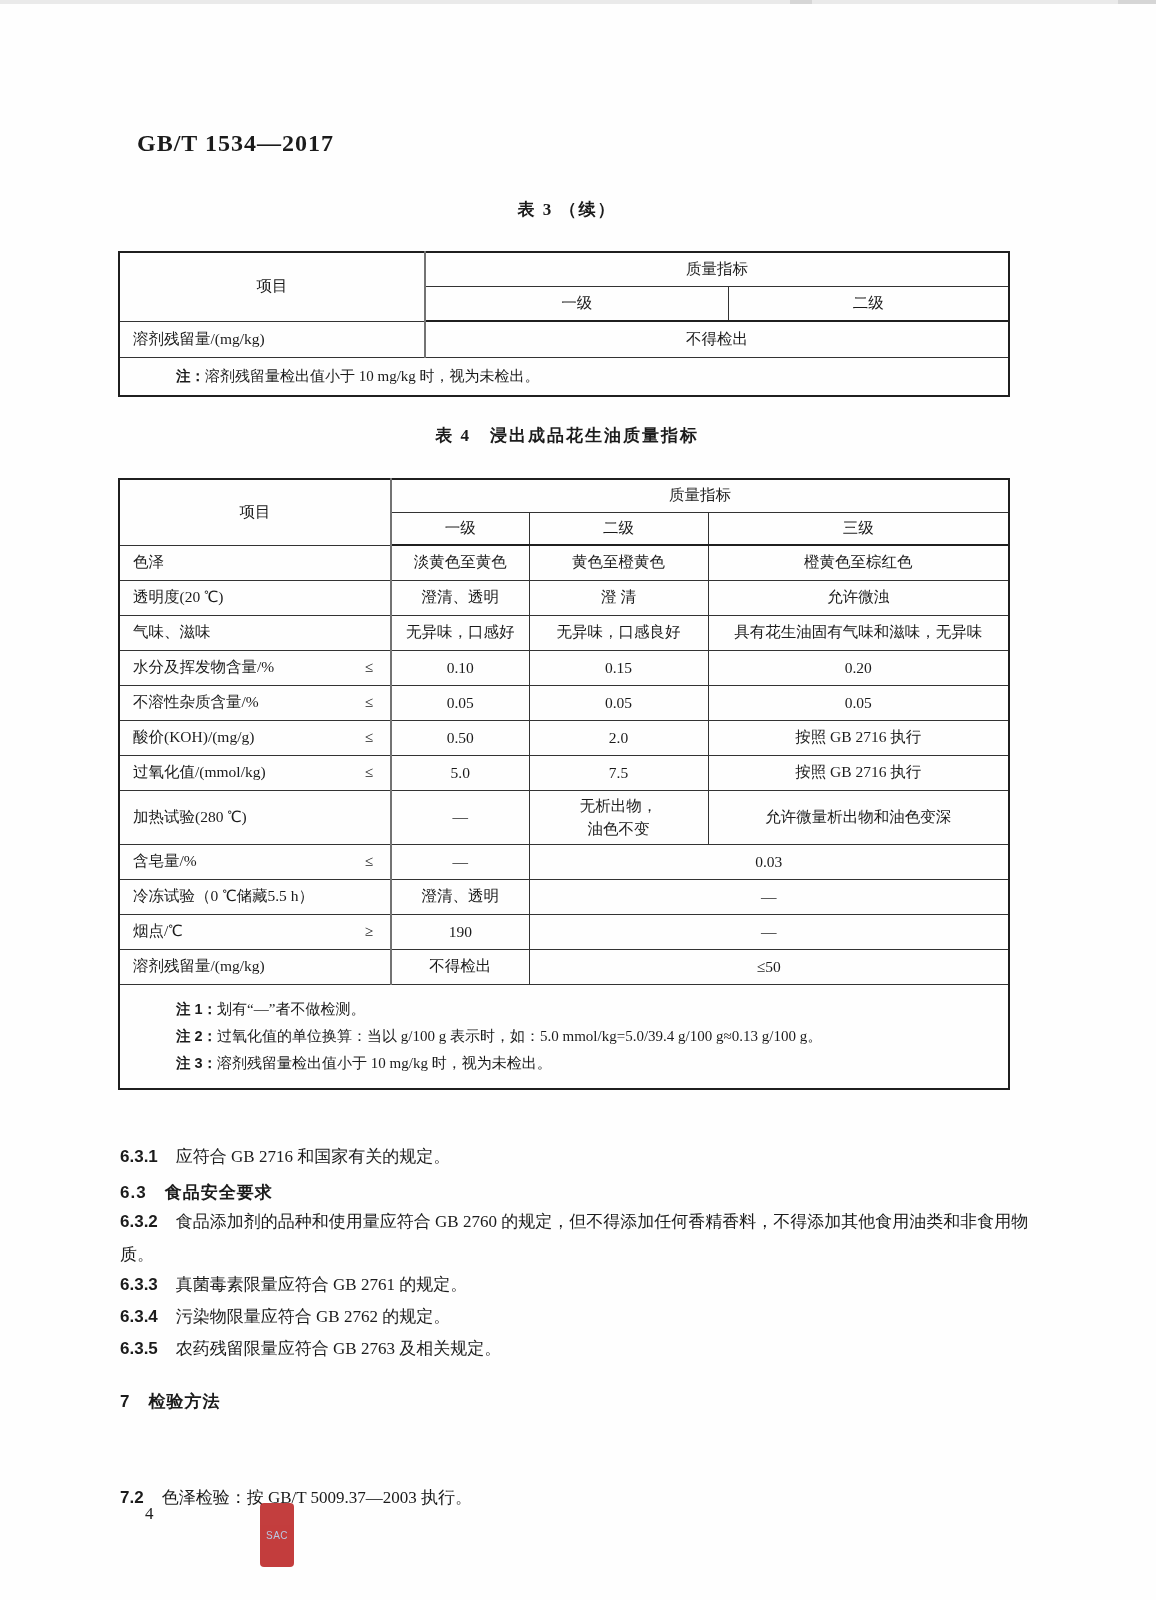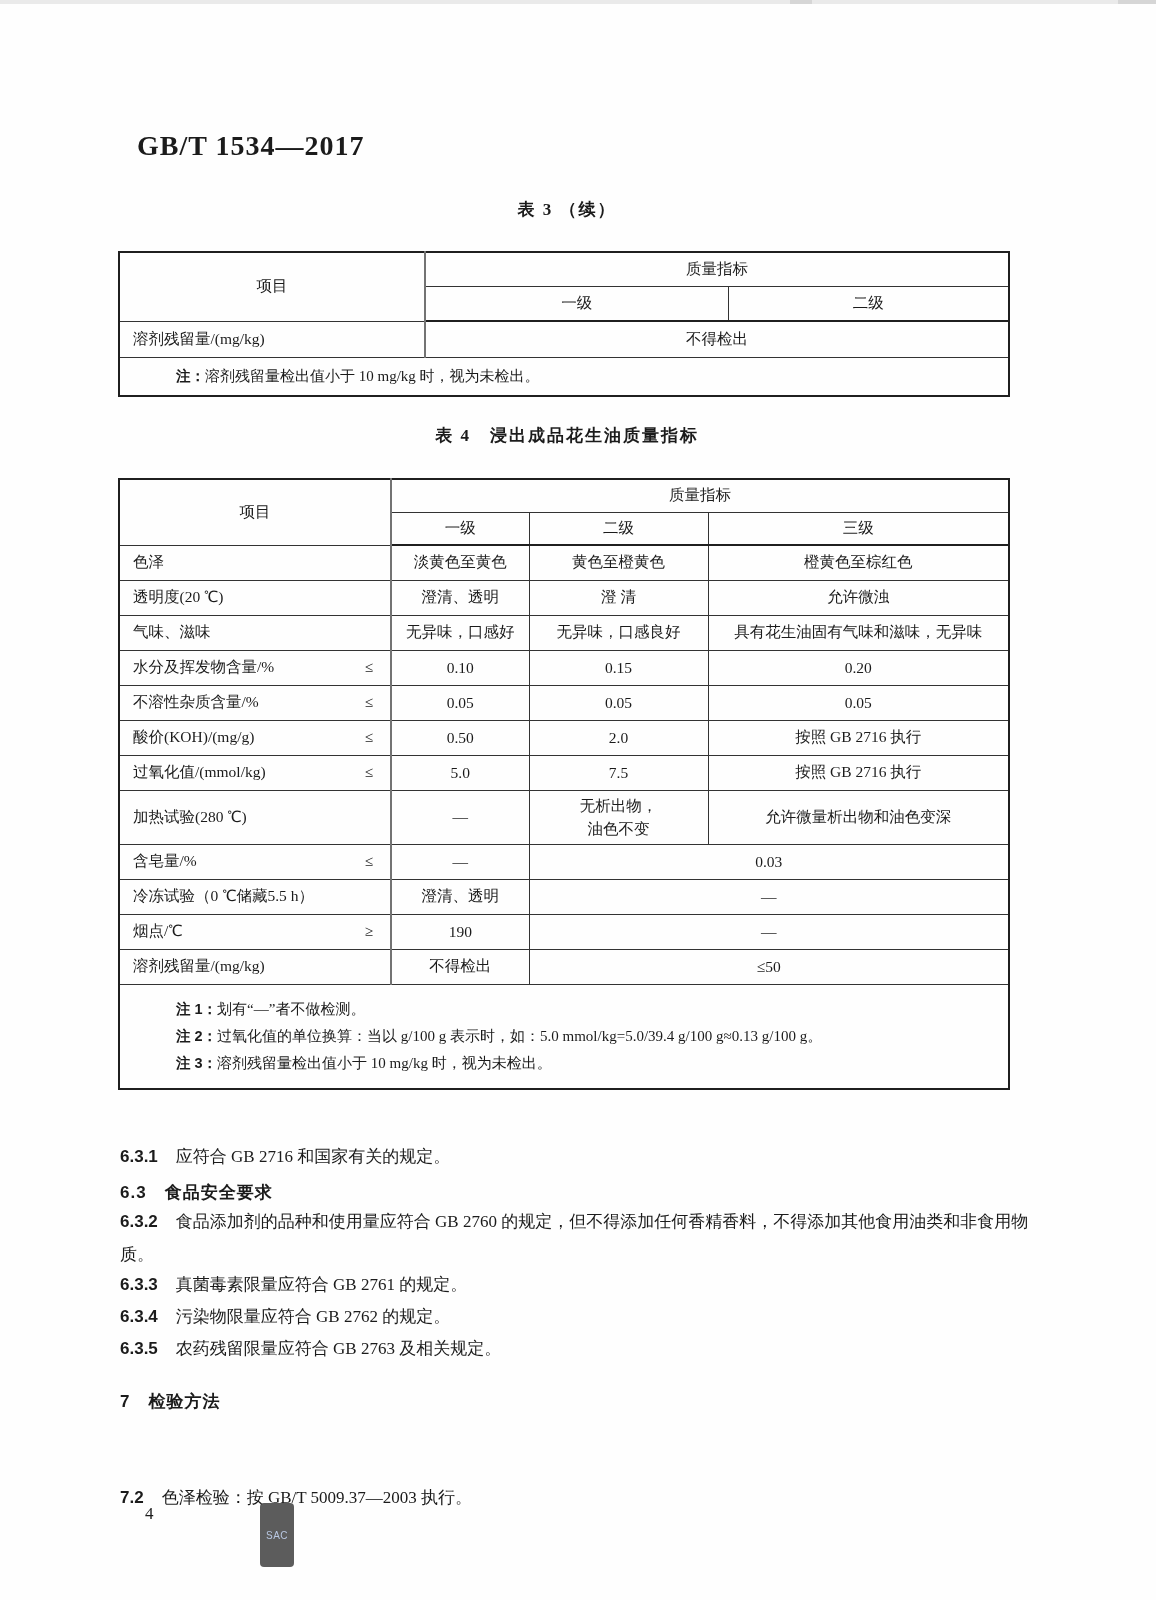"GB/T 1534—2017" .doc-code { font-size: 28px -> 24px }
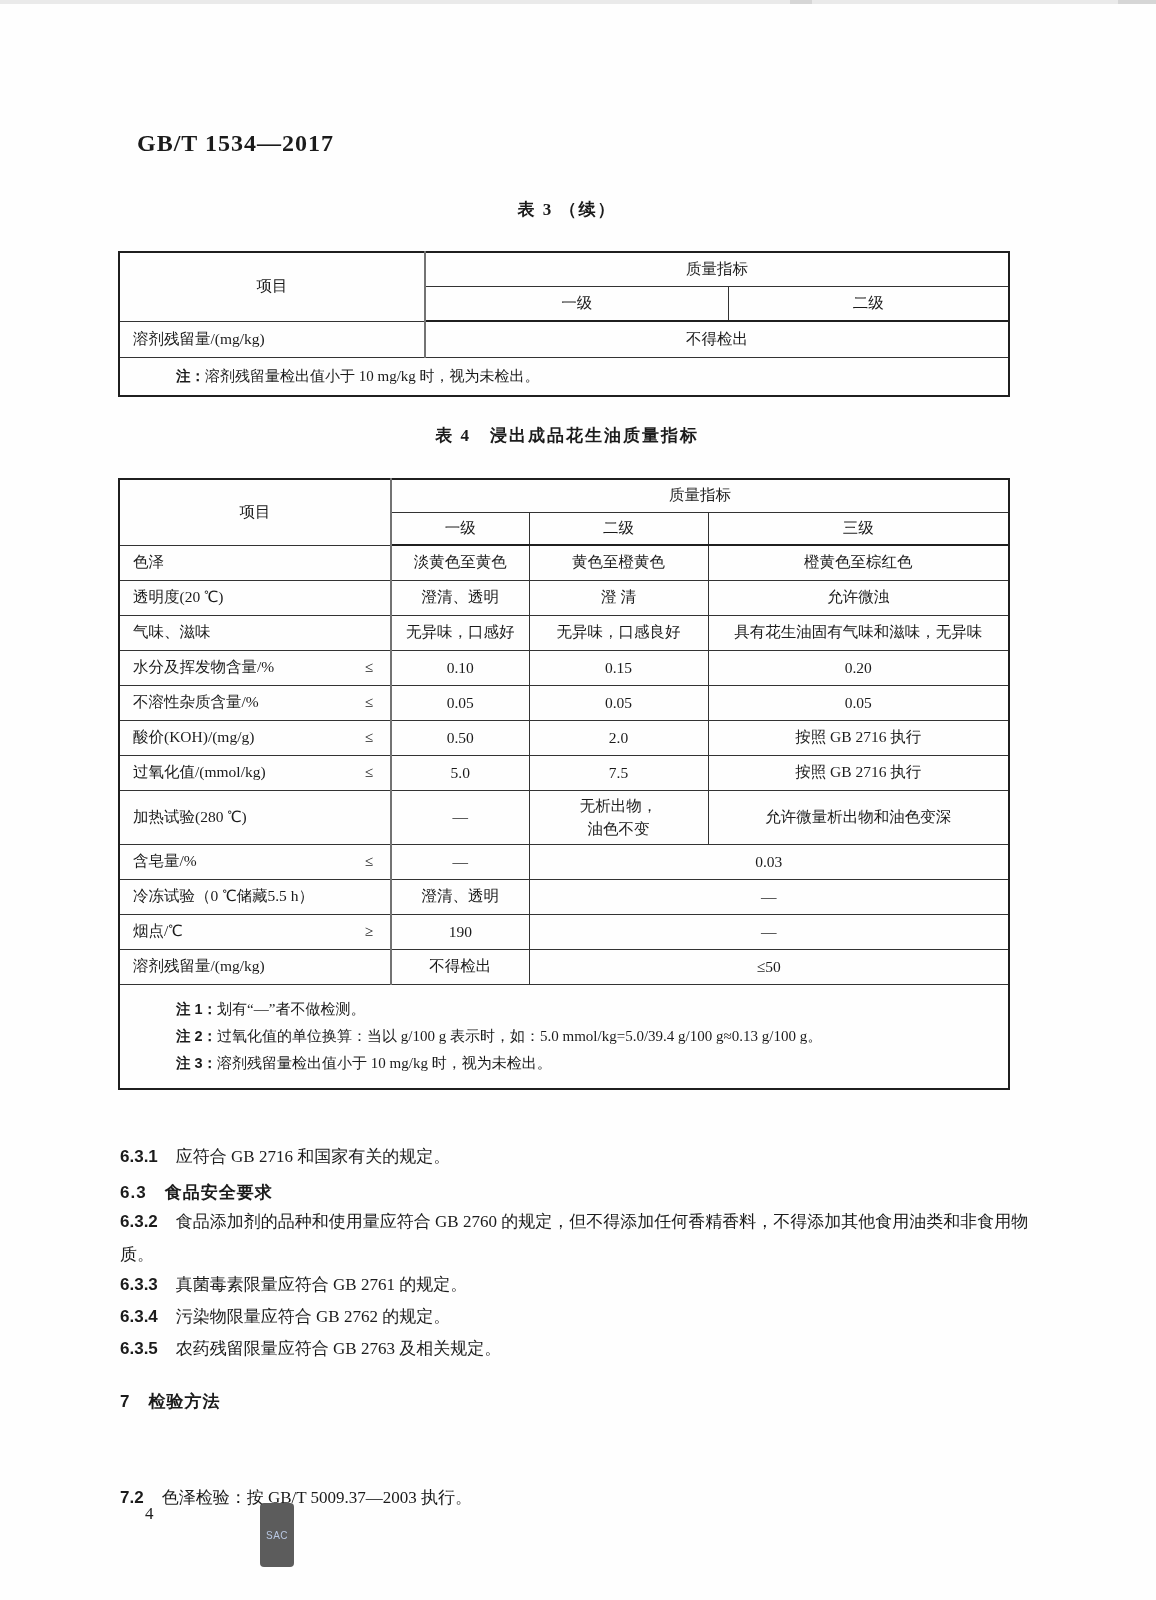"SAC" .watermark { background: #404040 -> #b91c1c }
